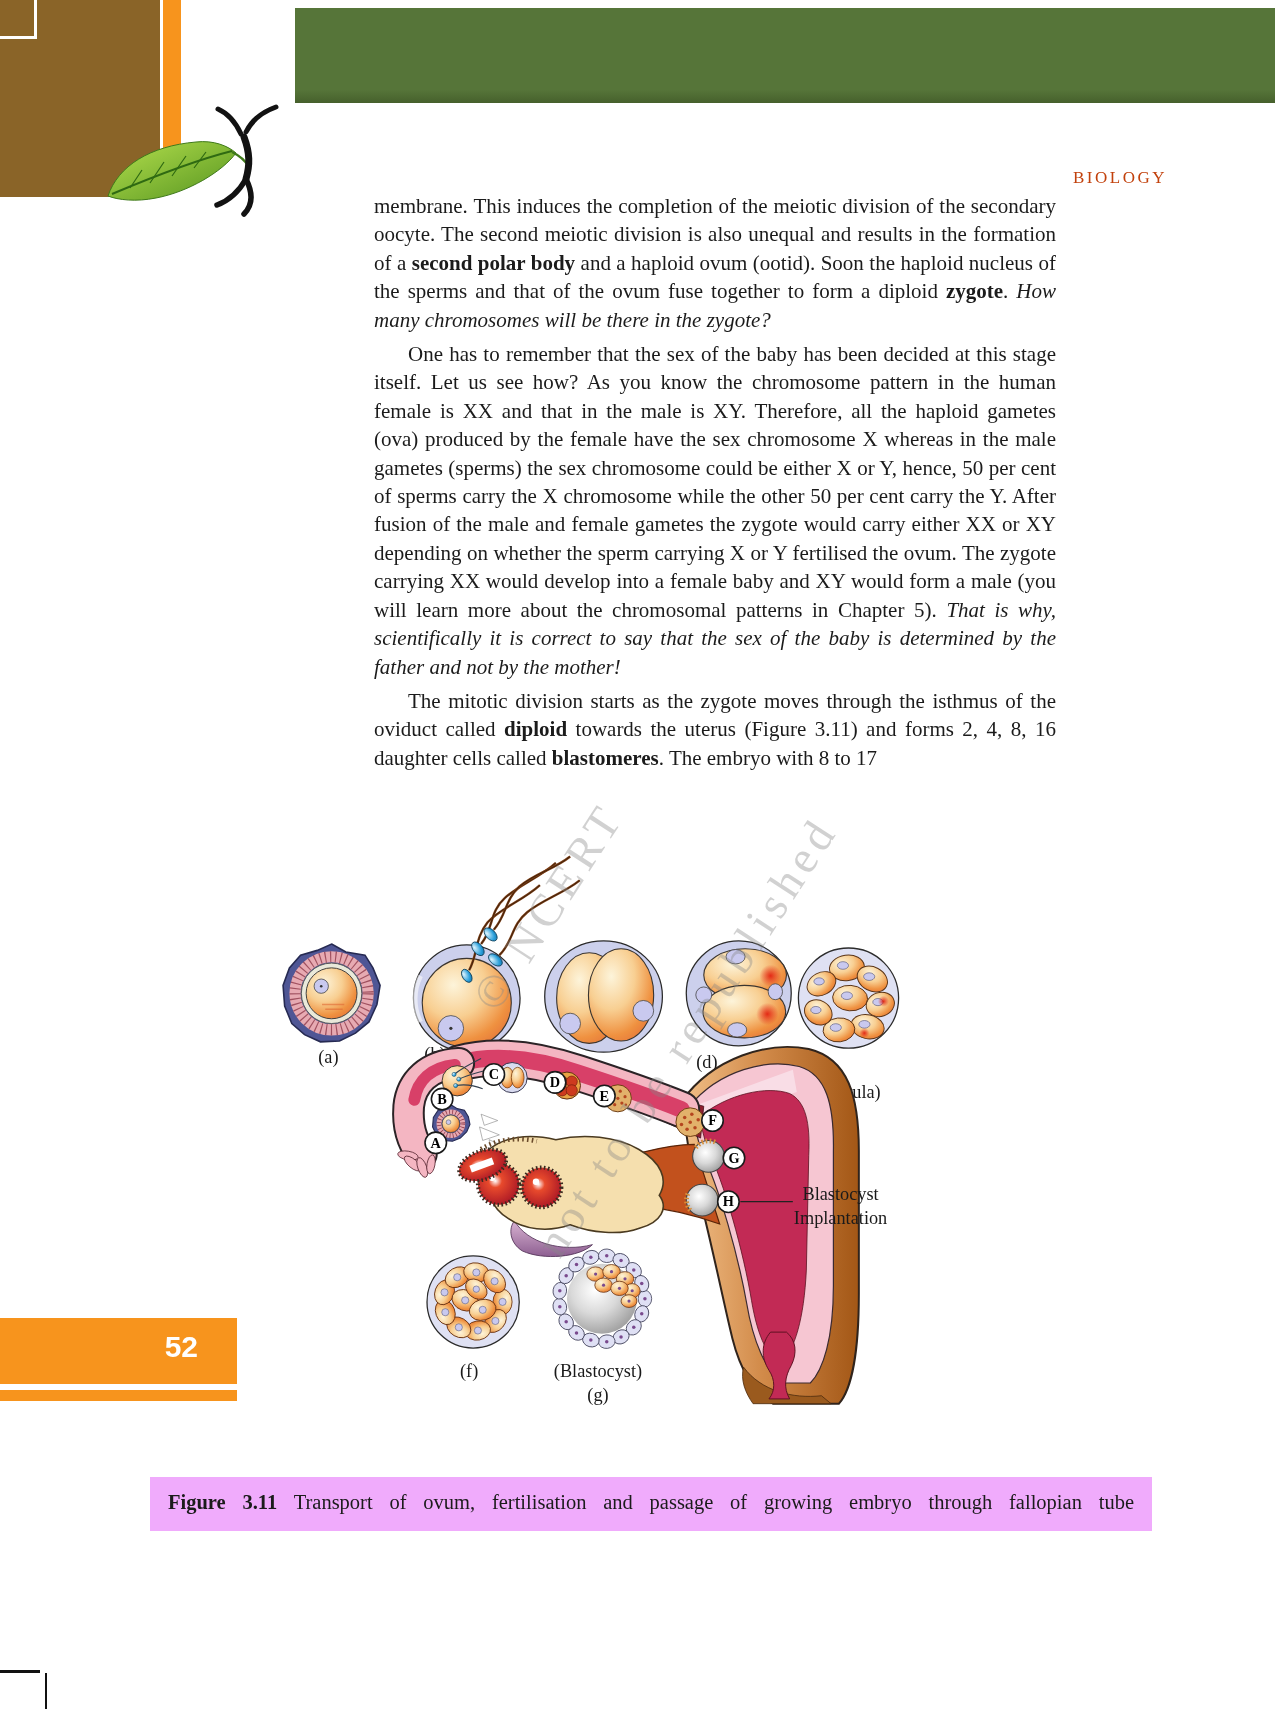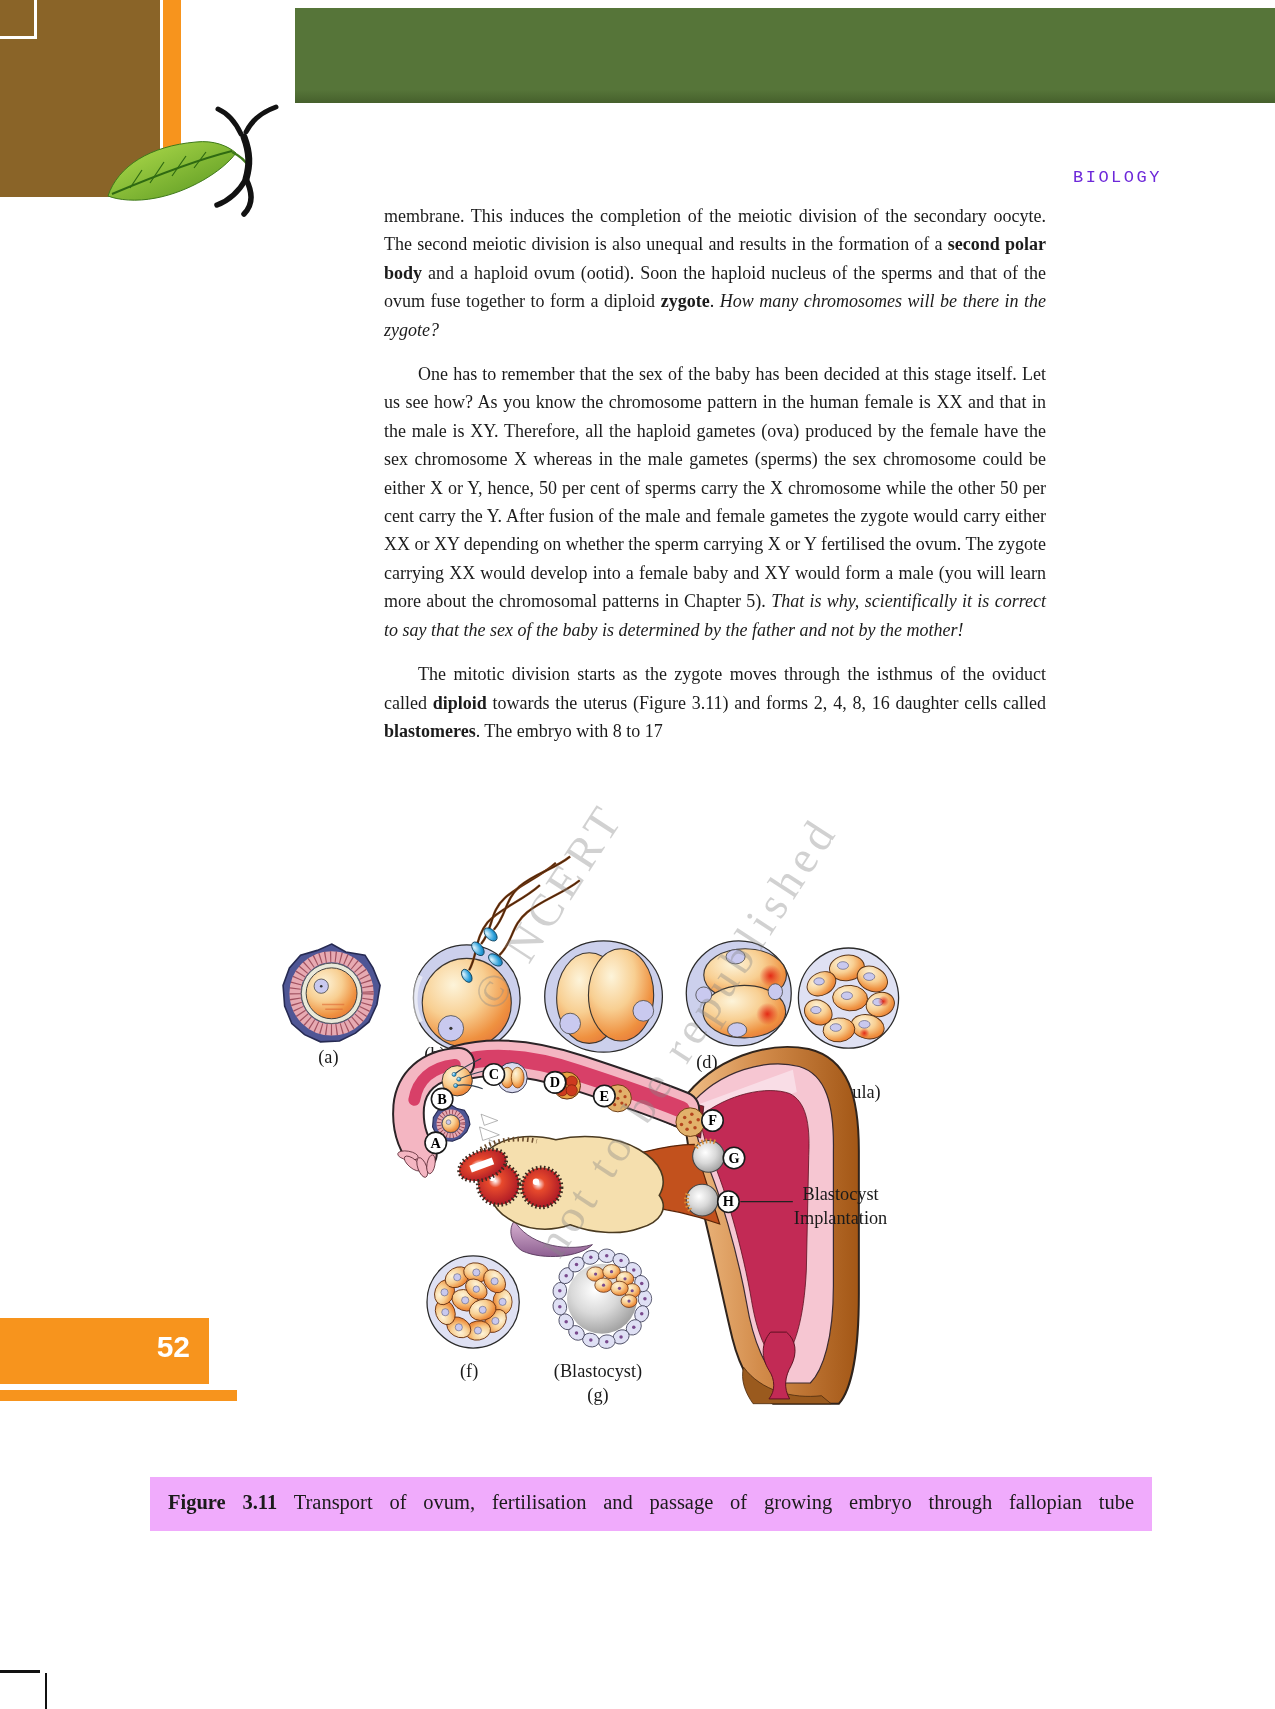"BIOLOGY" .biology-label { color: #6d28d9 -> #c2410c; font-family: Liberation Mono, monospace -> Liberation Serif, serif }
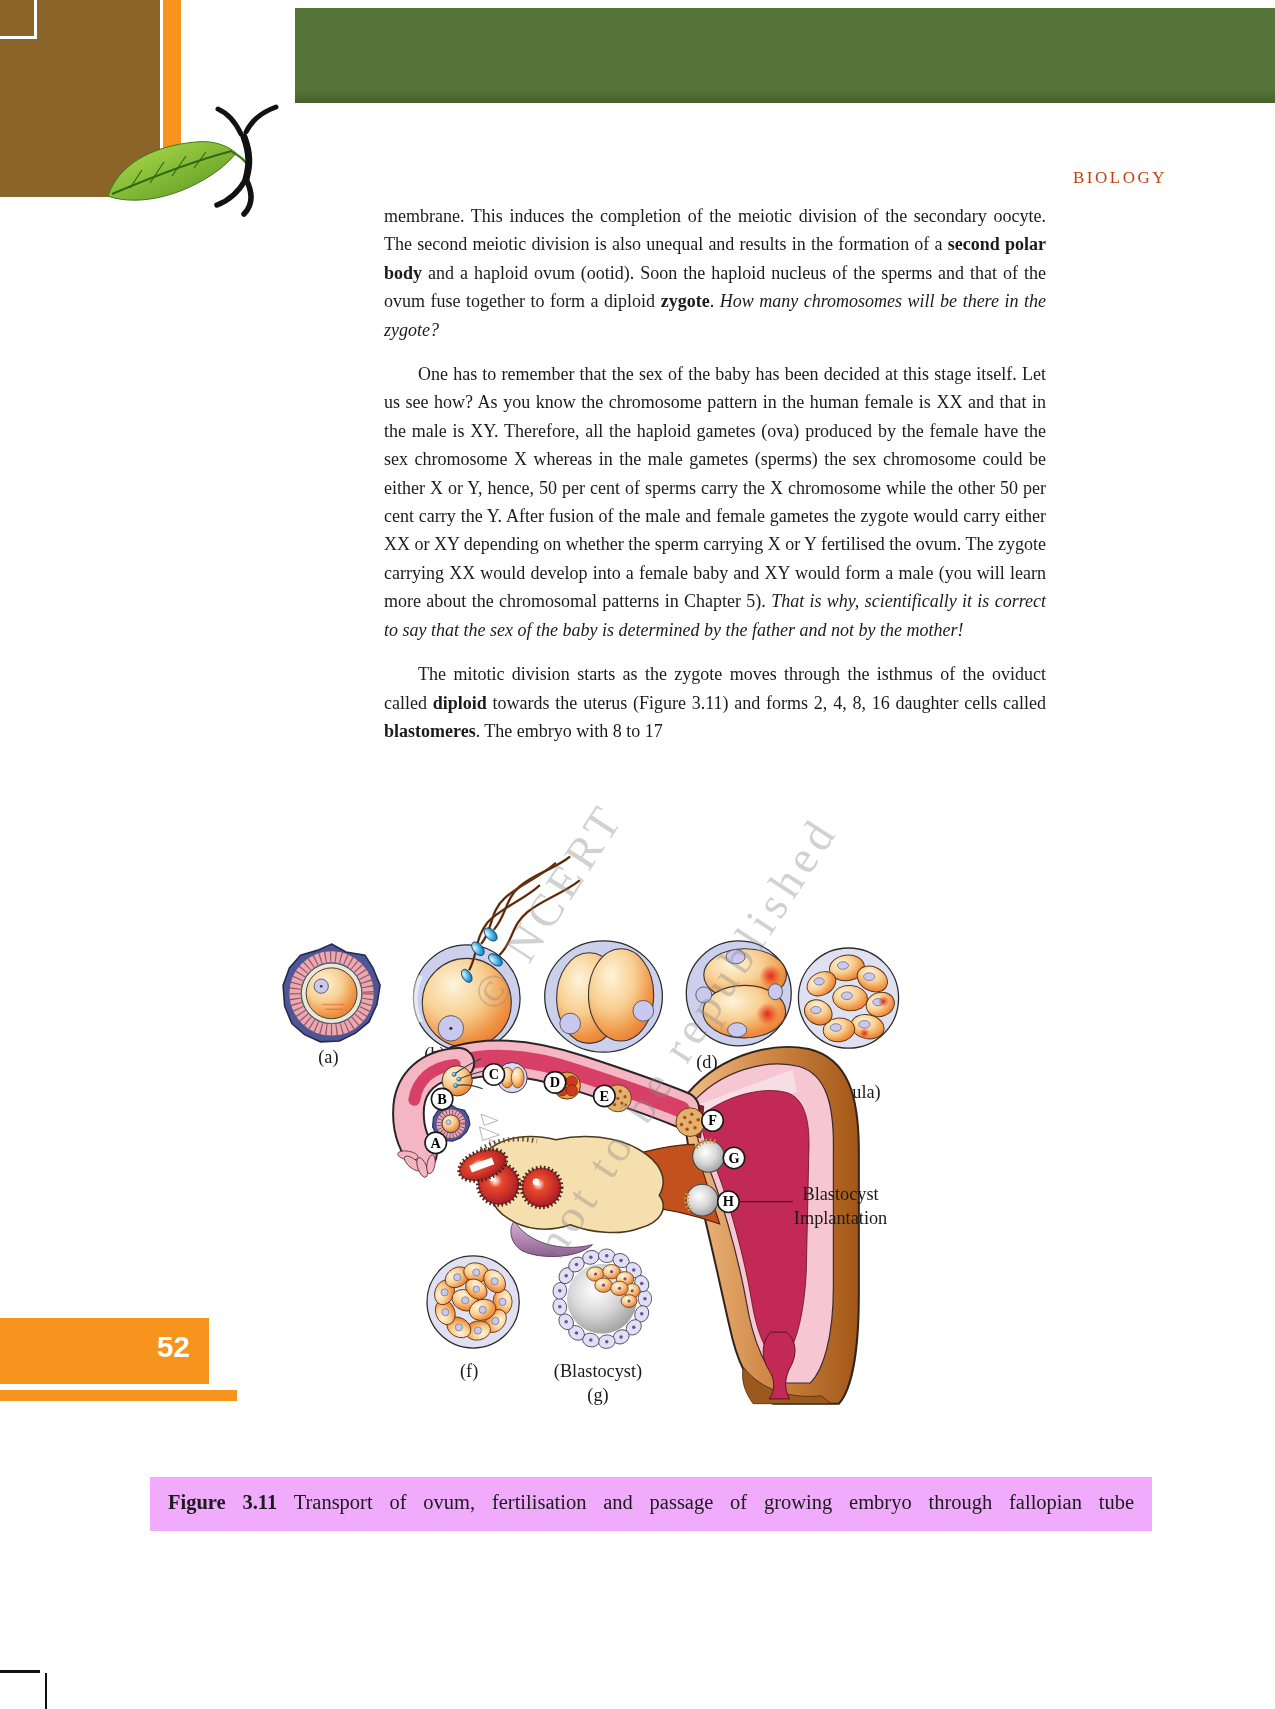"membrane. This induces the completion" .text-col p { font-size: 18px -> 21px; margin: 16px -> 6px }
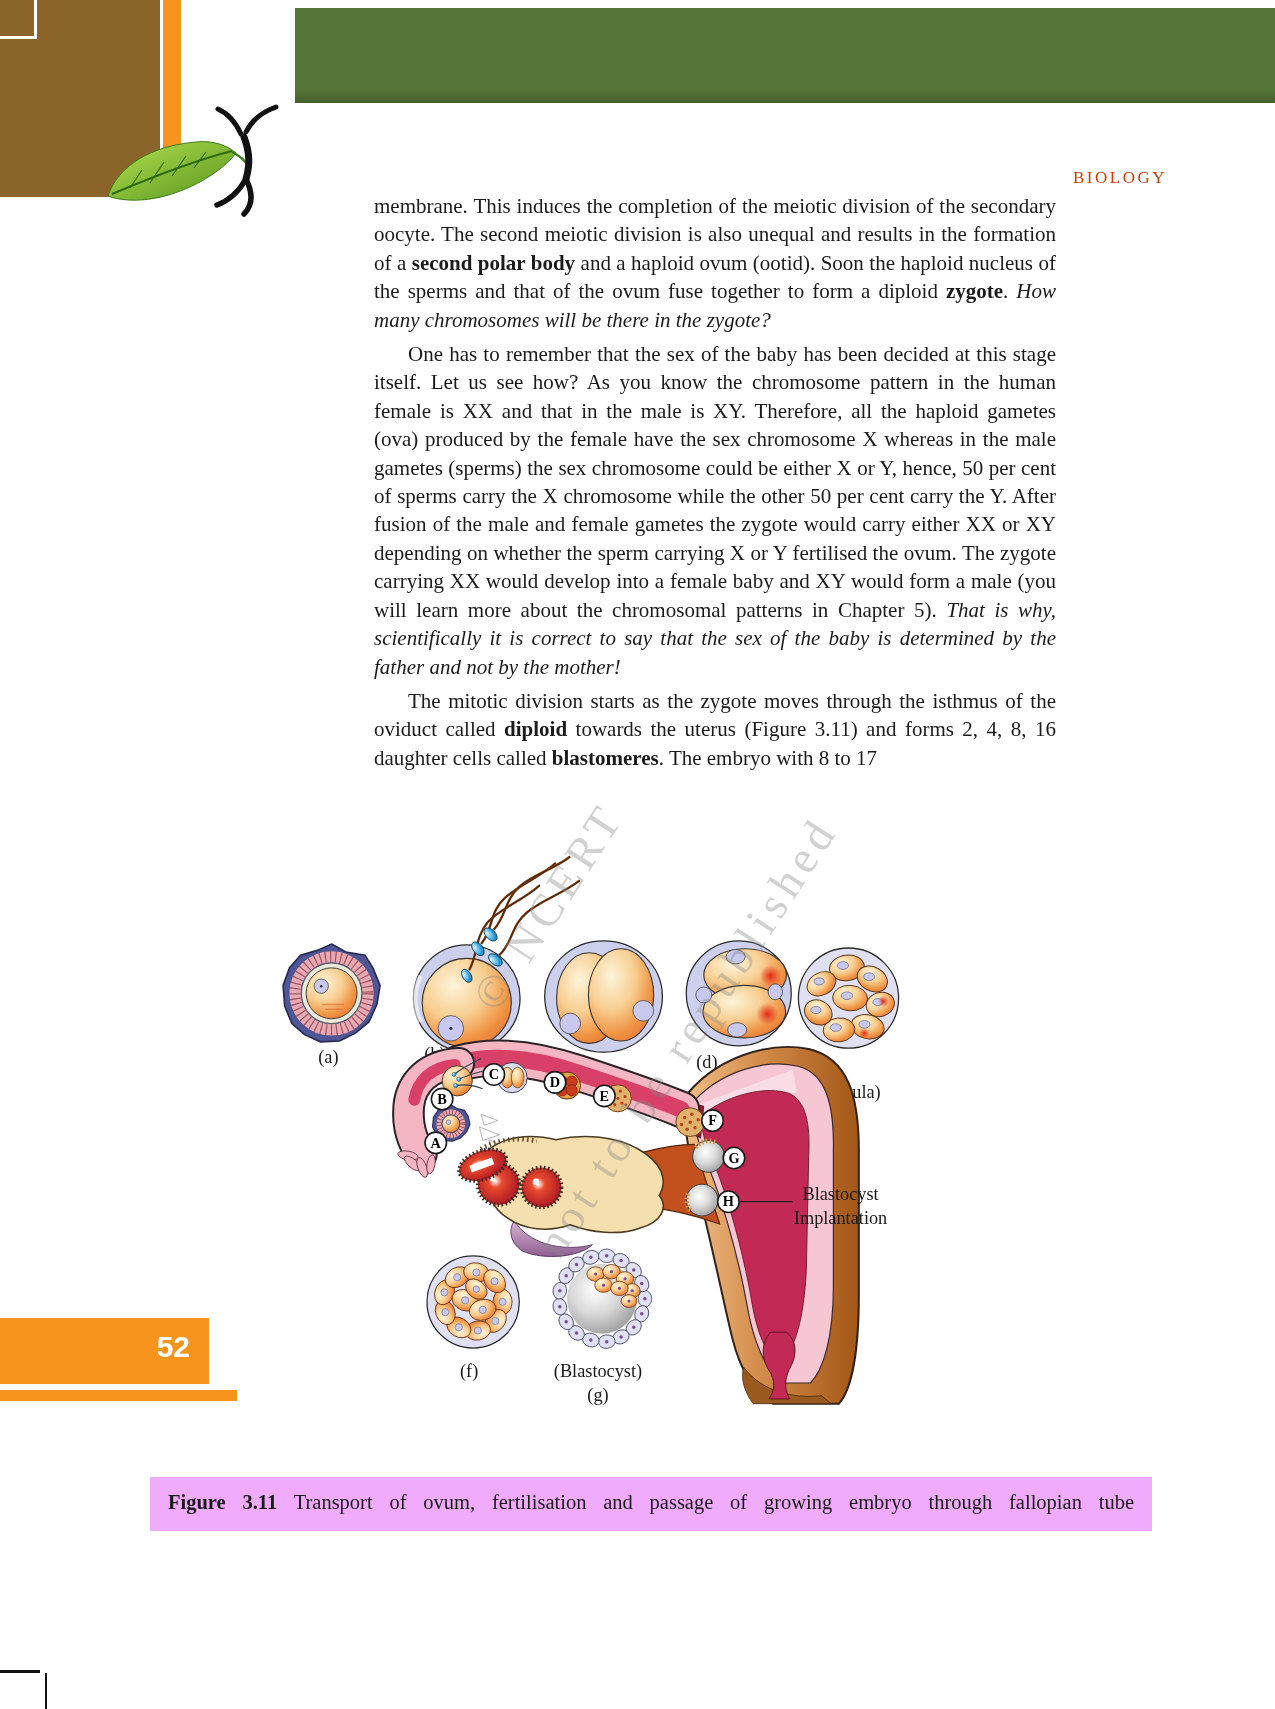"52" .pagenum-box { padding-right: 19px -> 39px; width: 209px -> 237px }
